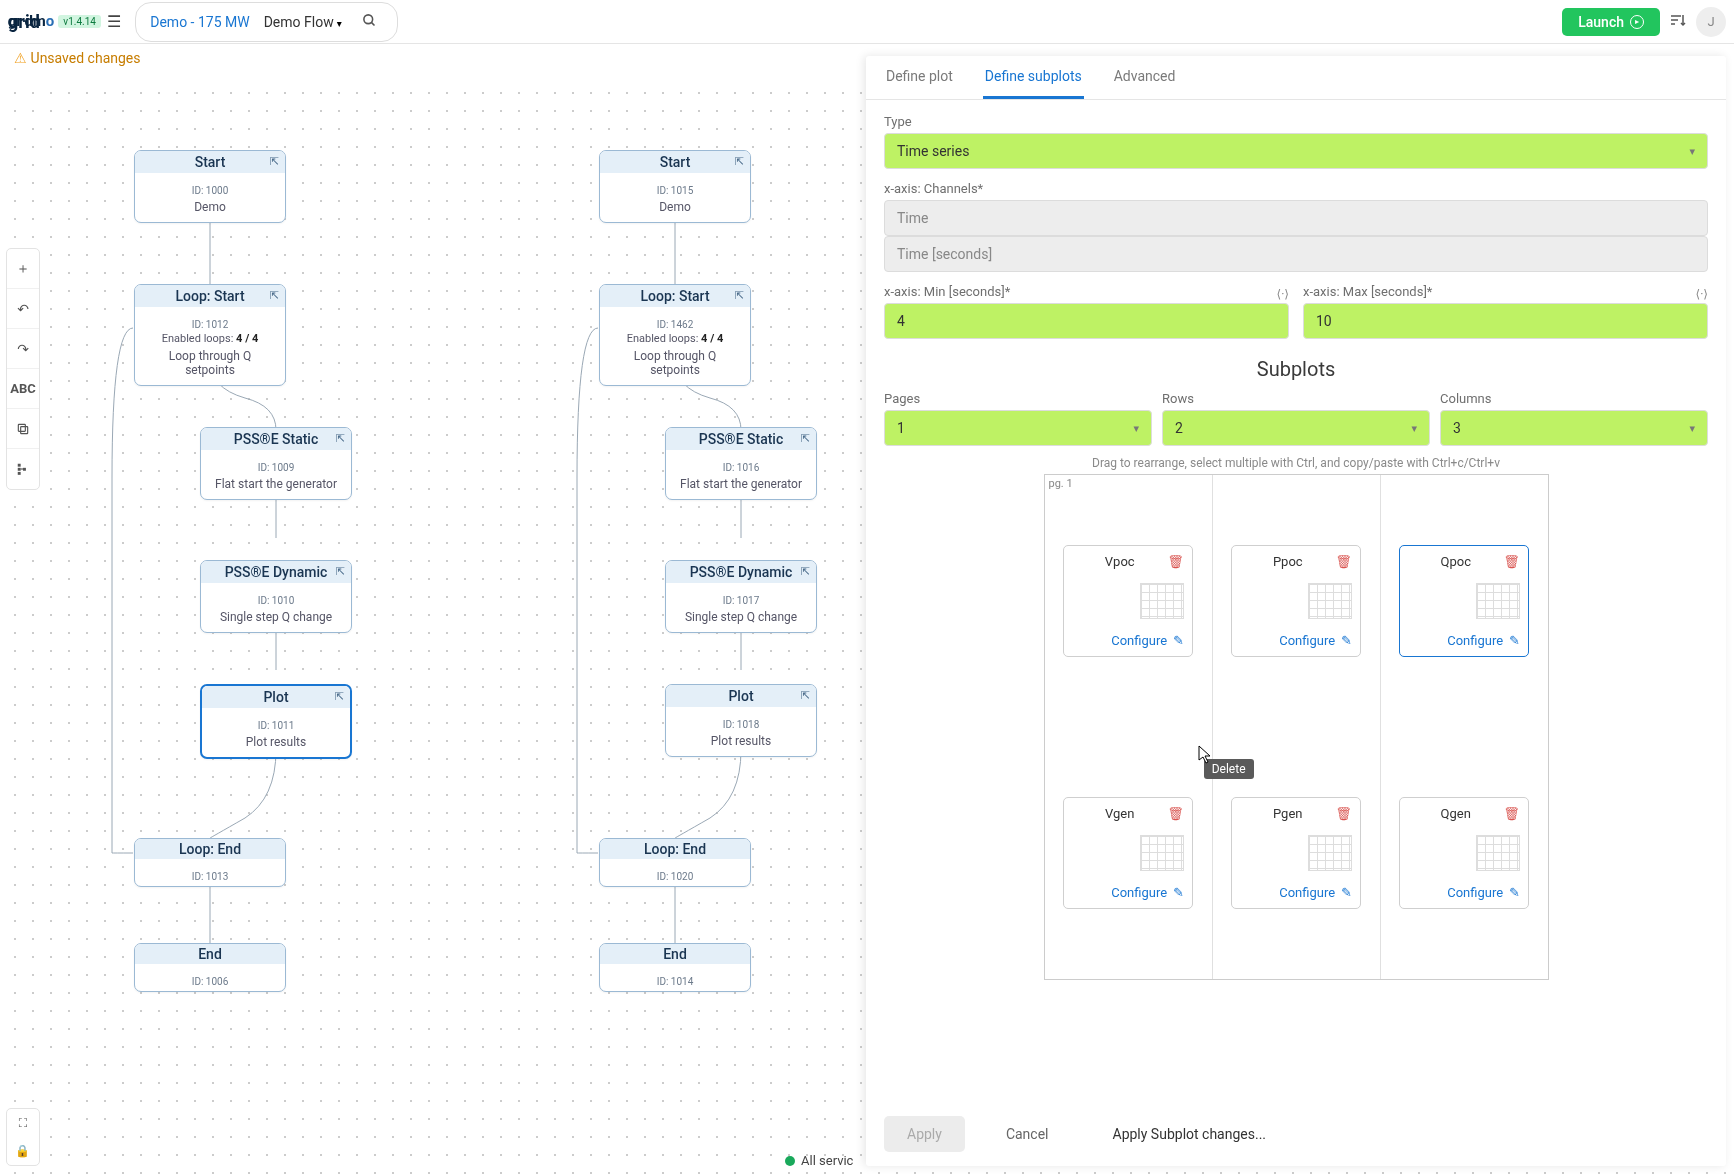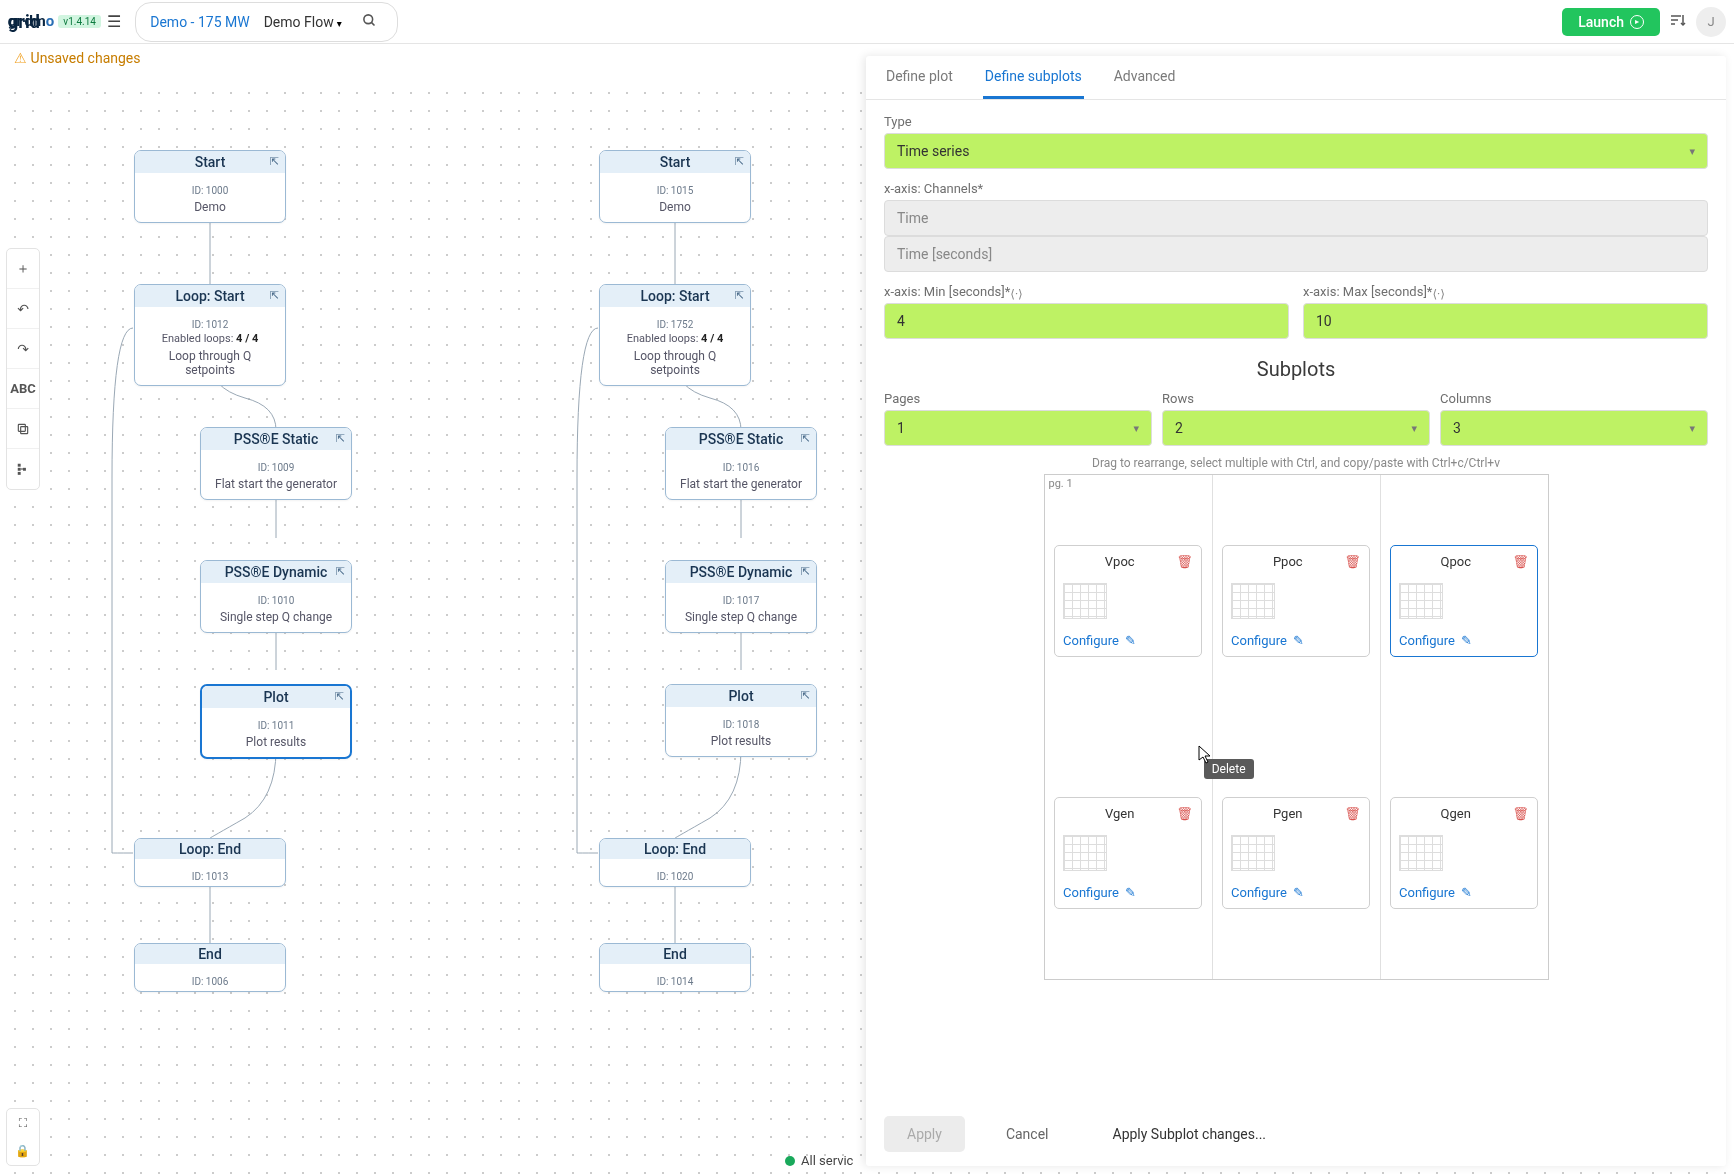"x-axis: Min [seconds]*" .sp-labelrow { justify-content: none -> space-between }
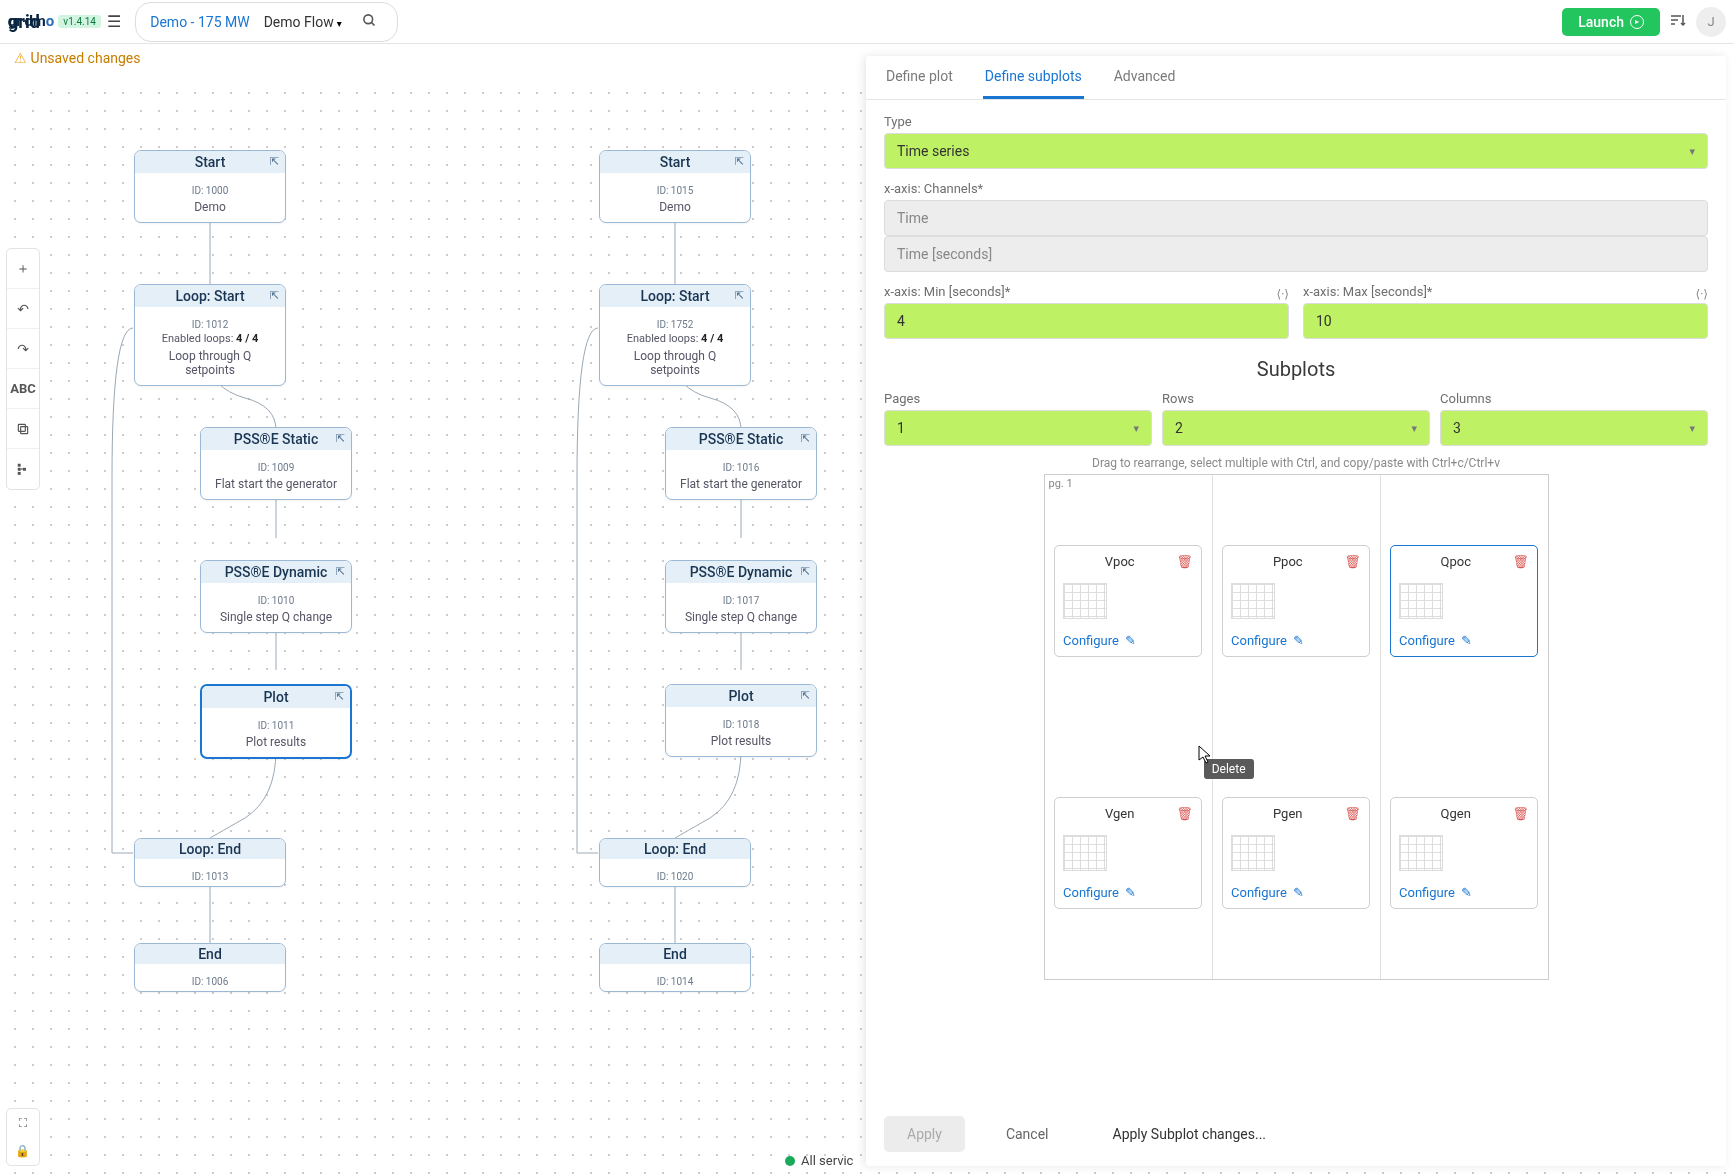"ID: 1752" div.fn-id { text: 1752 -> 1462 }
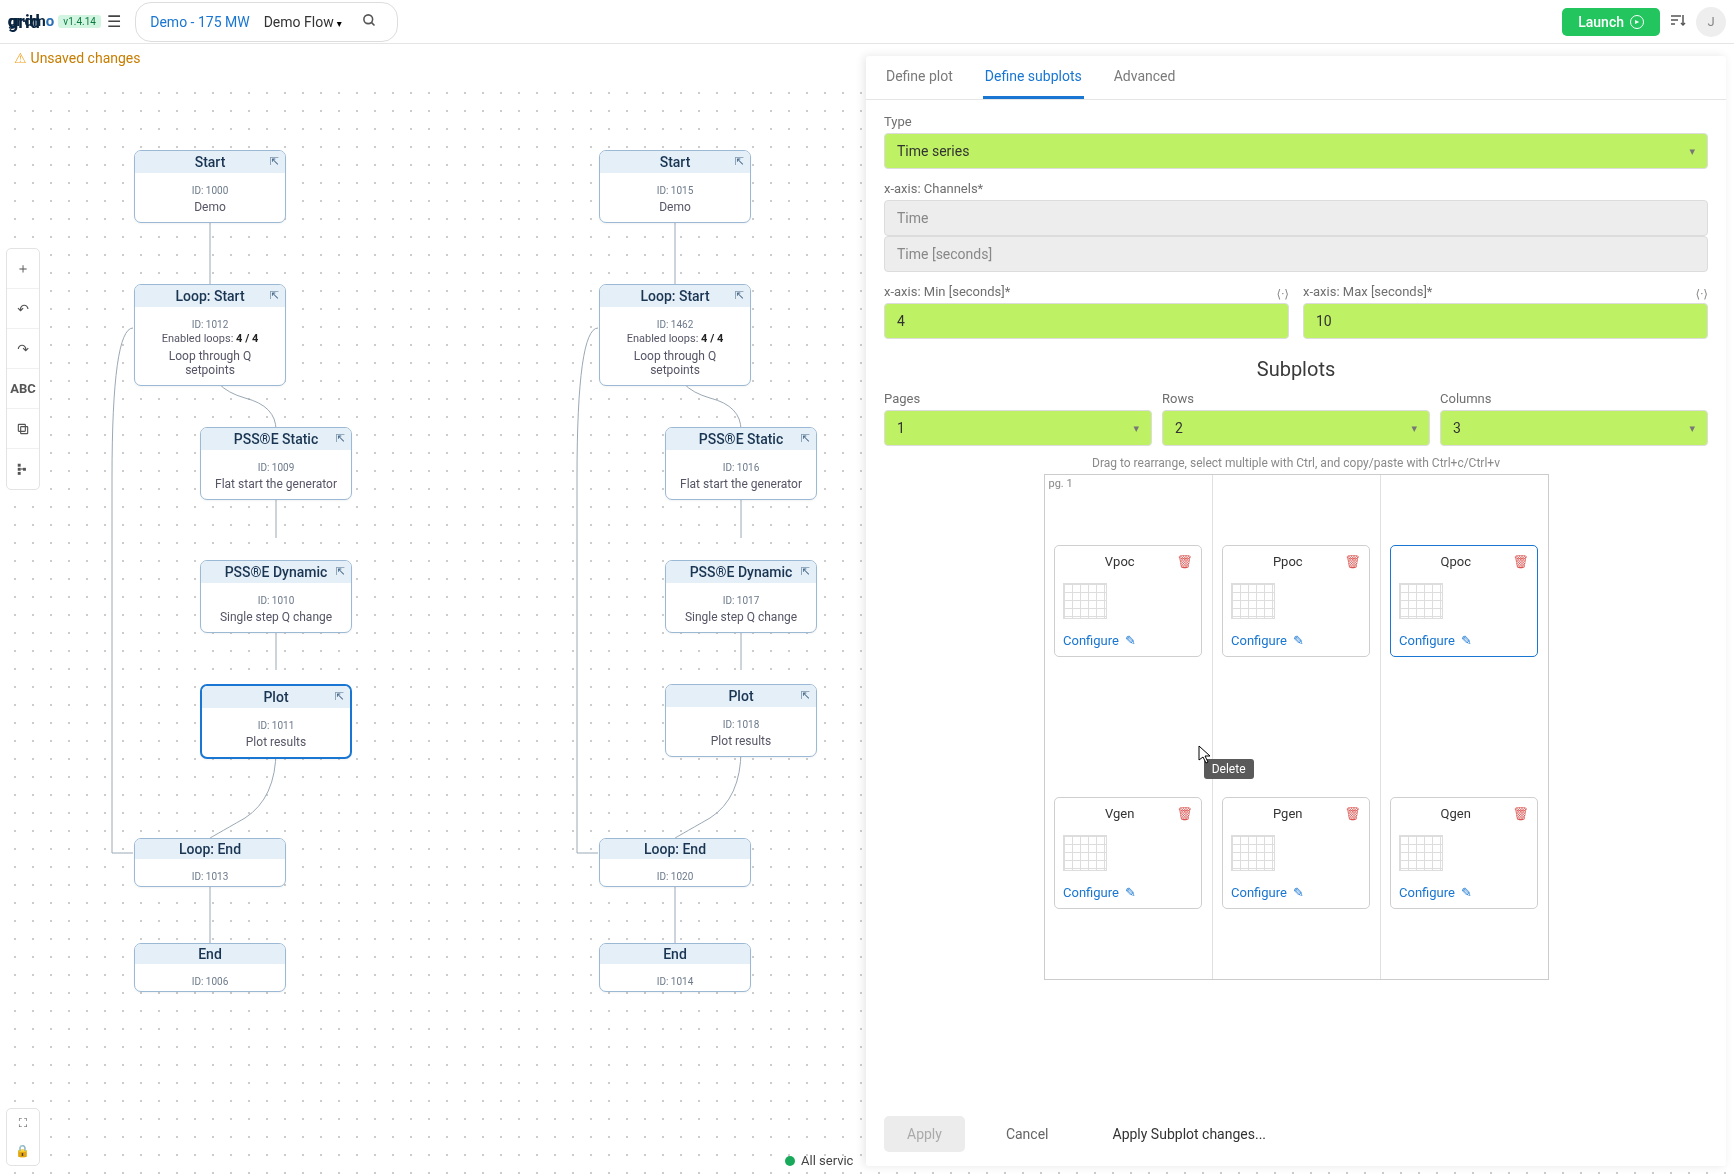"Vpoc" .subplot-card { align-items: flex-start -> flex-end; width: 148px -> 130px }
